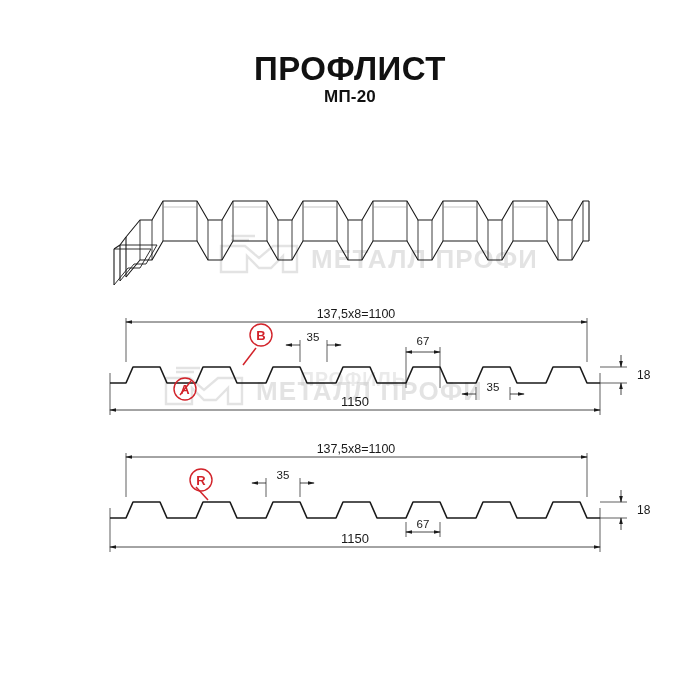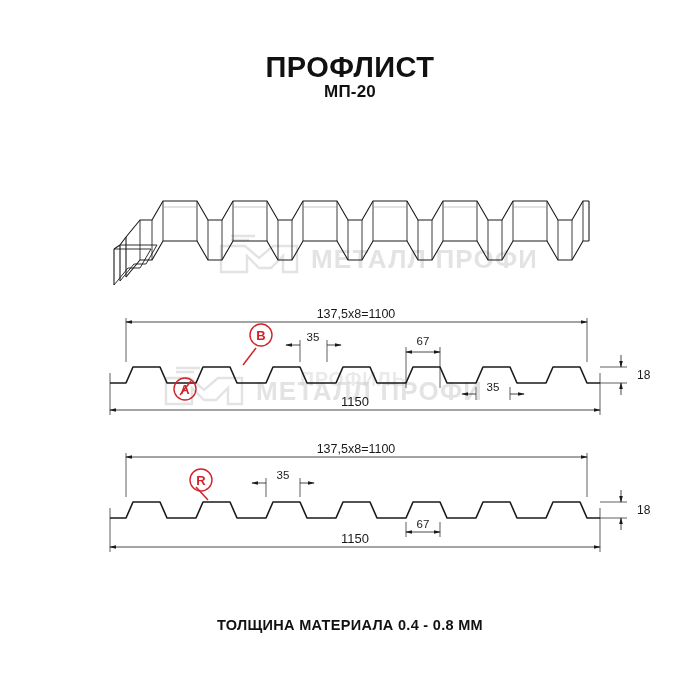"ПРОФЛИСТ" .title { font-size: 29px -> 33px }
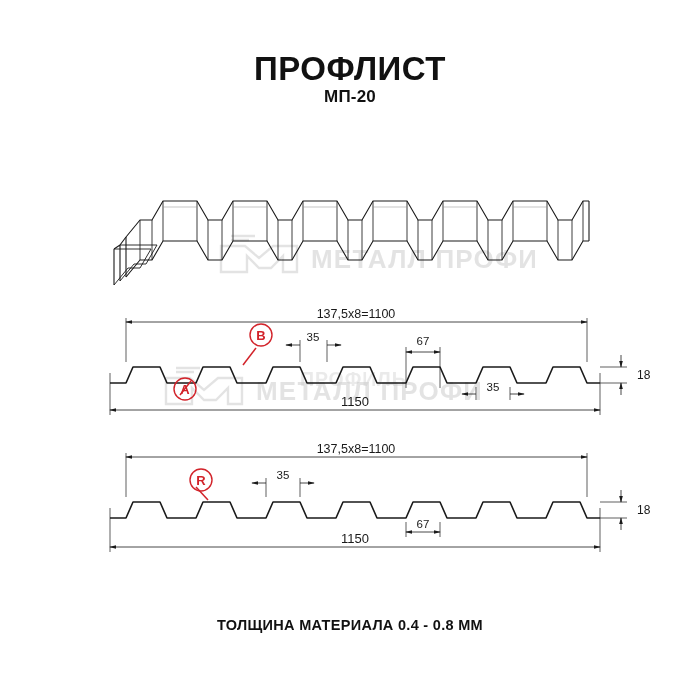"ТОЛЩИНА МАТЕРИАЛА 0.4 - 0.8" div.footer-note { html: <div>ТОЛЩИНА МАТЕРИАЛА 0.4 - 0.8 ММ</div> -> none }
